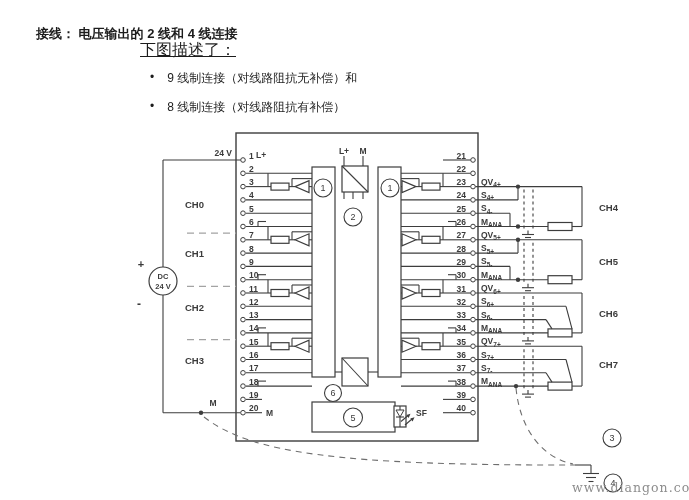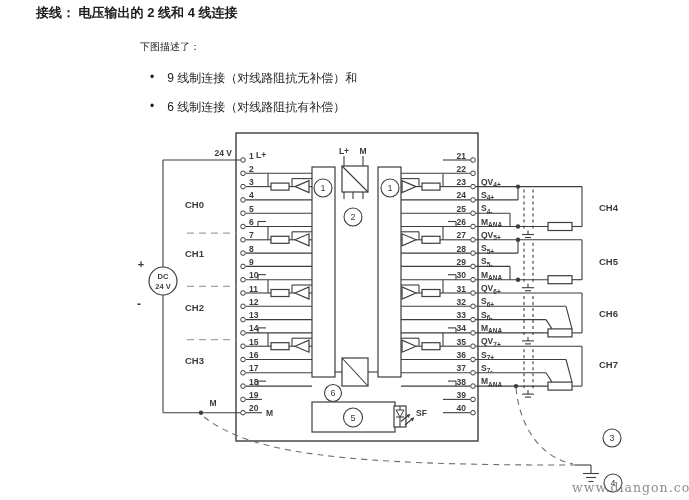"接线： 电压输出的 2 线和 4" .title { top: 4px -> 25px }
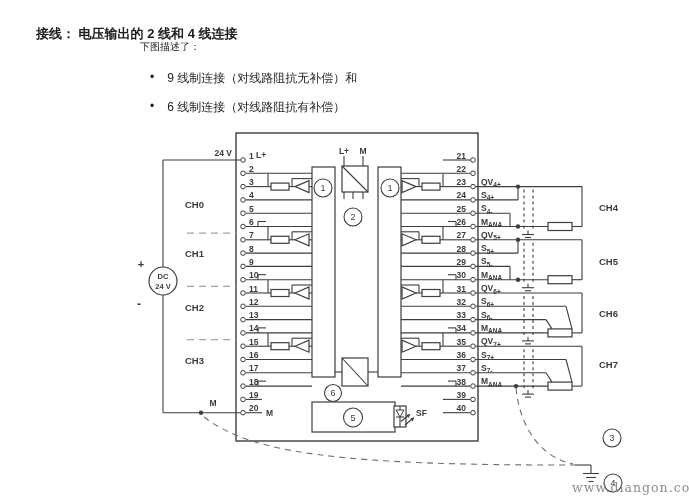"下图描述了：" .lead { font-size: 10px -> 16px; text-decoration: none -> underline }
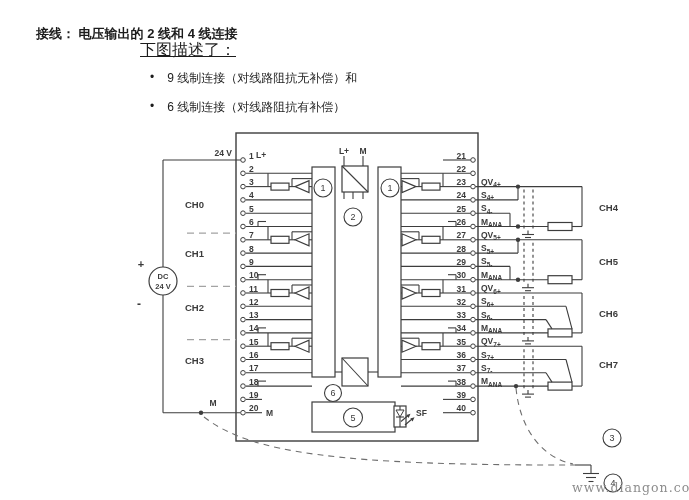"6 线制连接（对线路阻抗有补偿）" span { text: 6 -> 8 }
